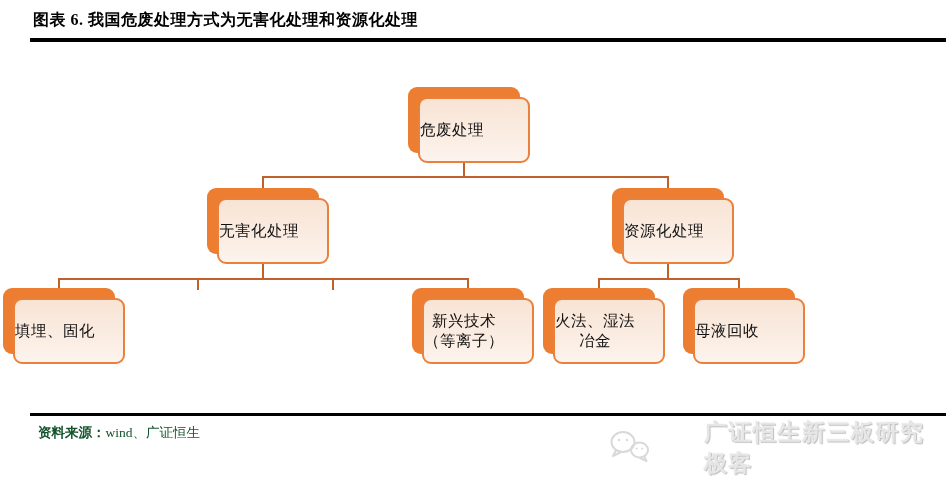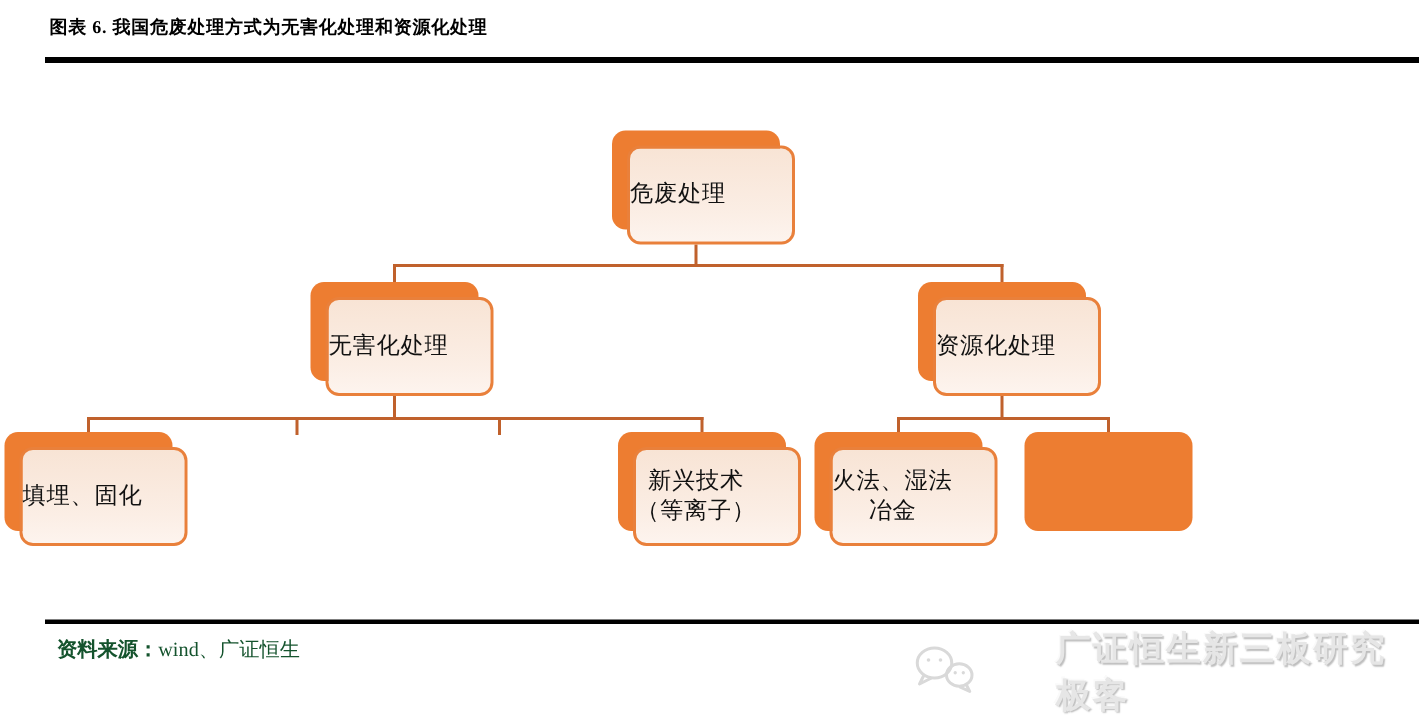"图表 6. 我国危废处理方式为无害化处理和资源化处理" .figure-title { font-size: 12px -> 16px }
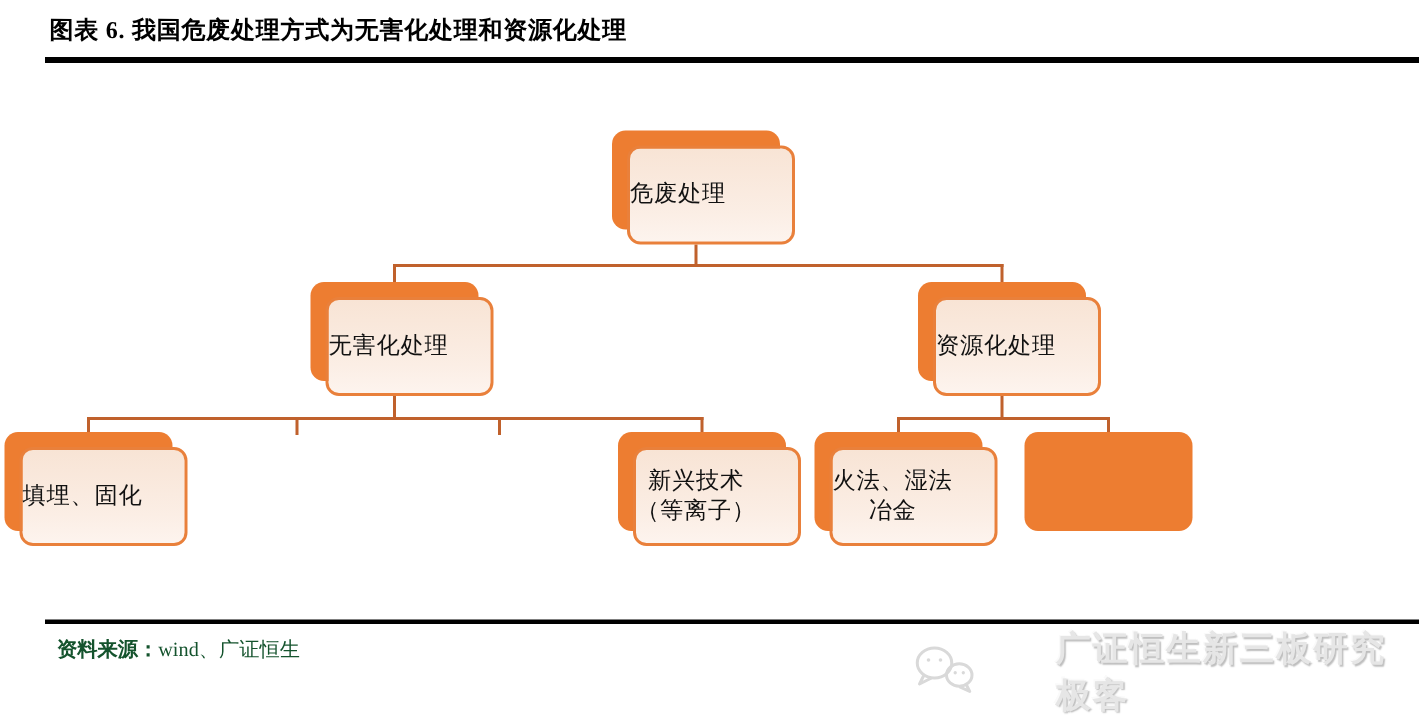"母液回收" div.card { html: none -> <div> <span>母液回收</span> </div> }
